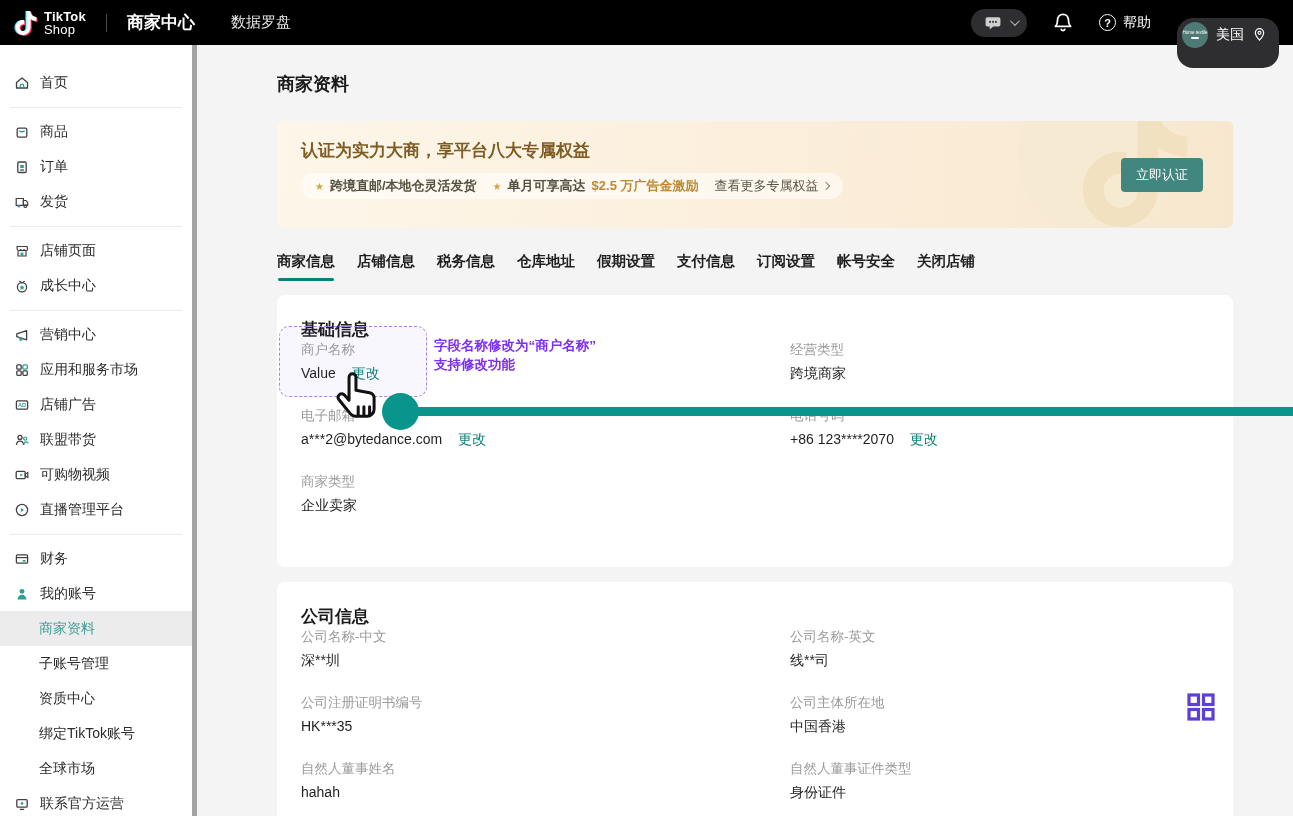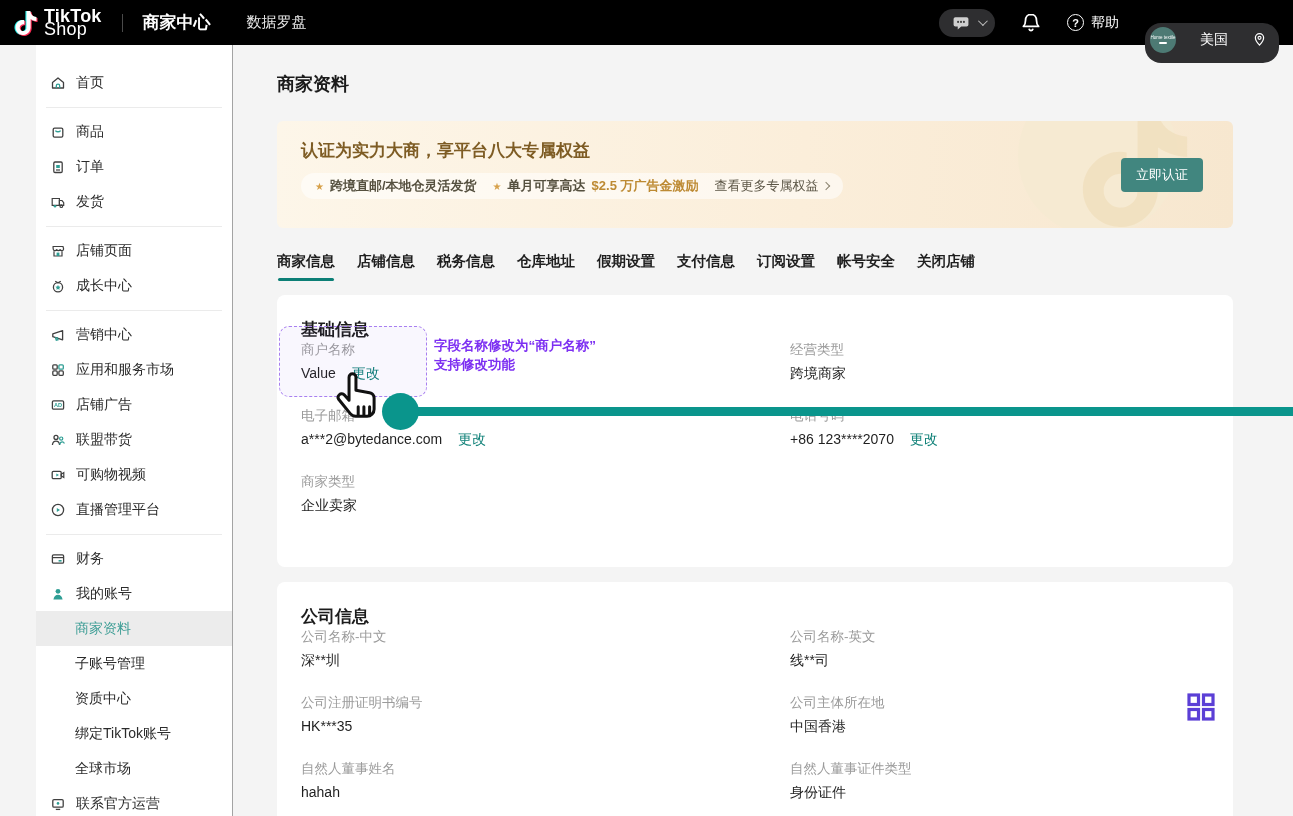"TikTok" .logo-text { font-size: 18px -> 13px }
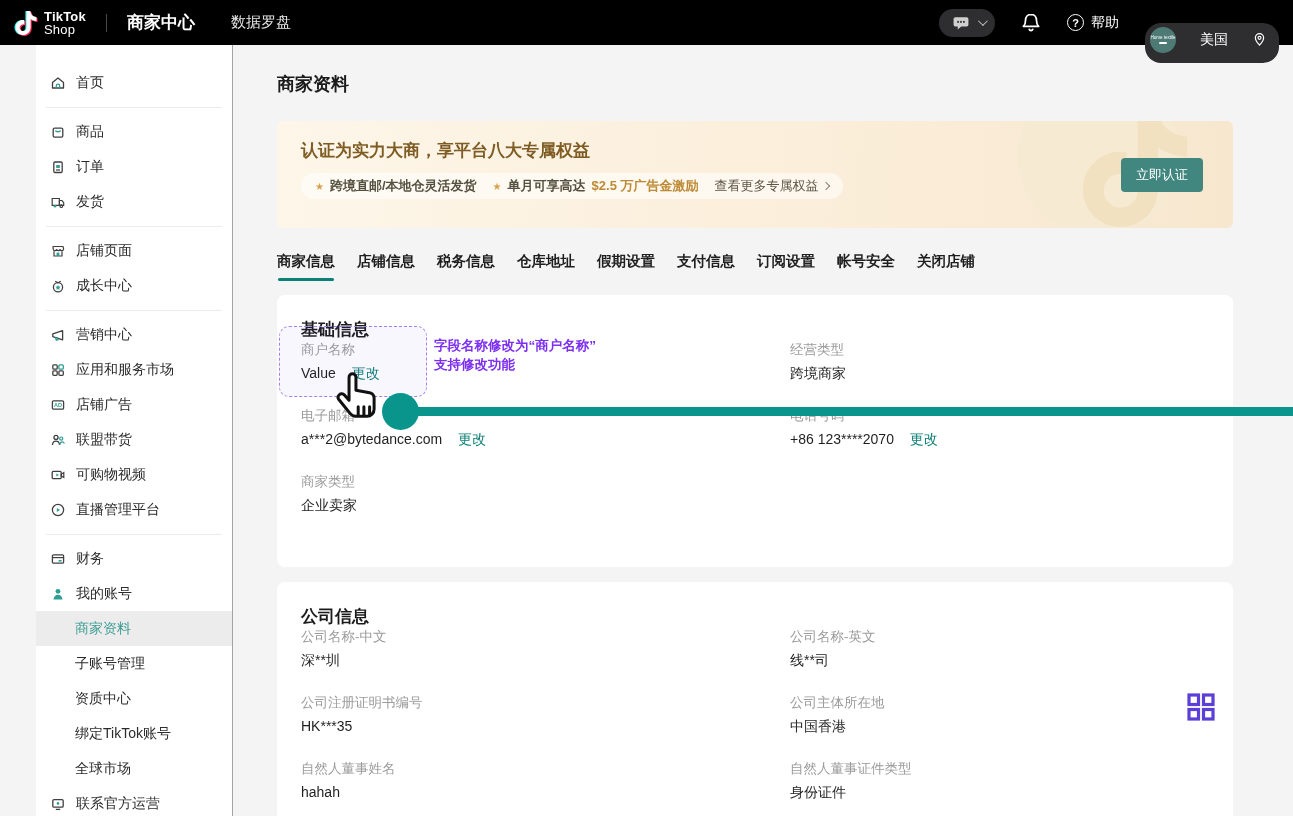"美国" .region-pill { gap: 24px -> 8px; padding: 4px 12px 10px 5px -> 4px 12px 20px 5px }
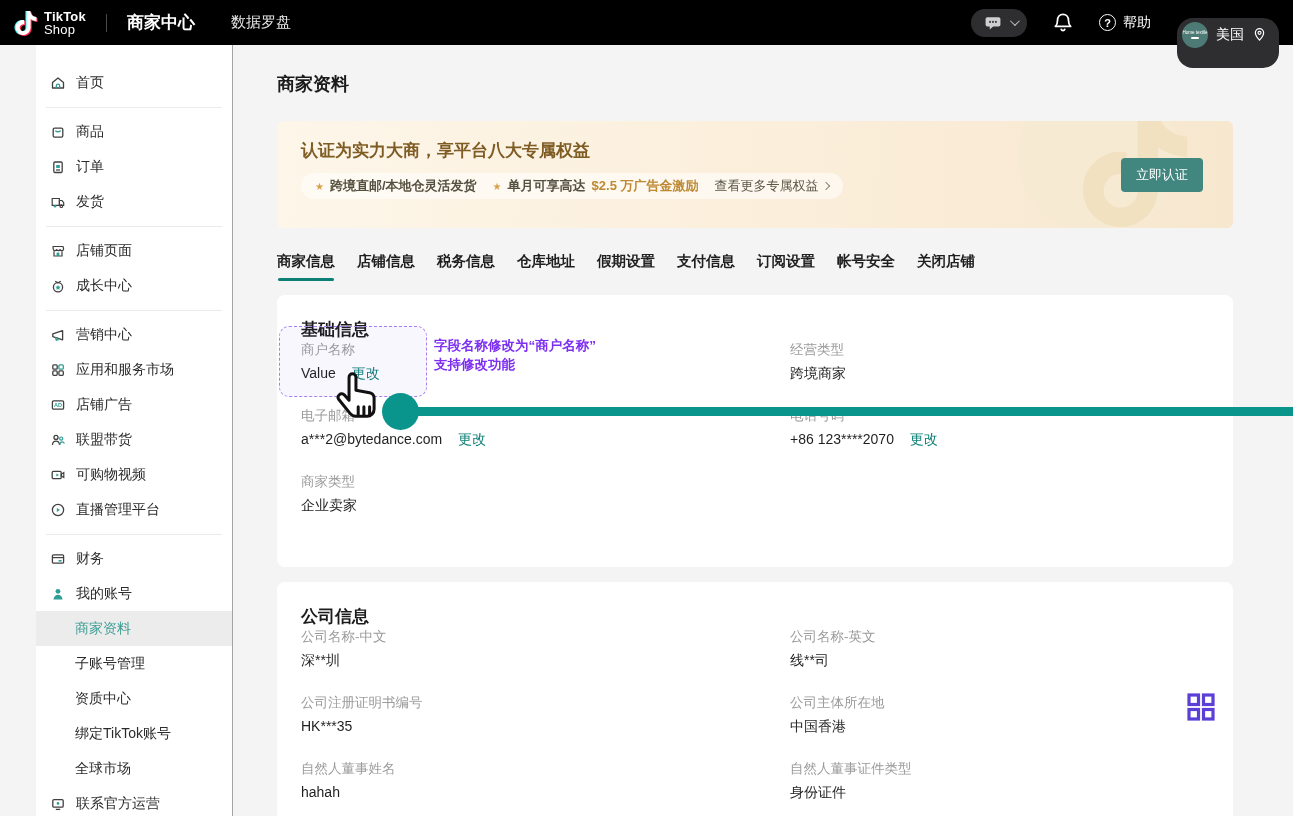"首页" .sb { border-right: 1px solid #a3a3a3 -> 5px solid #a3a3a3; margin-left: 36px -> none }
